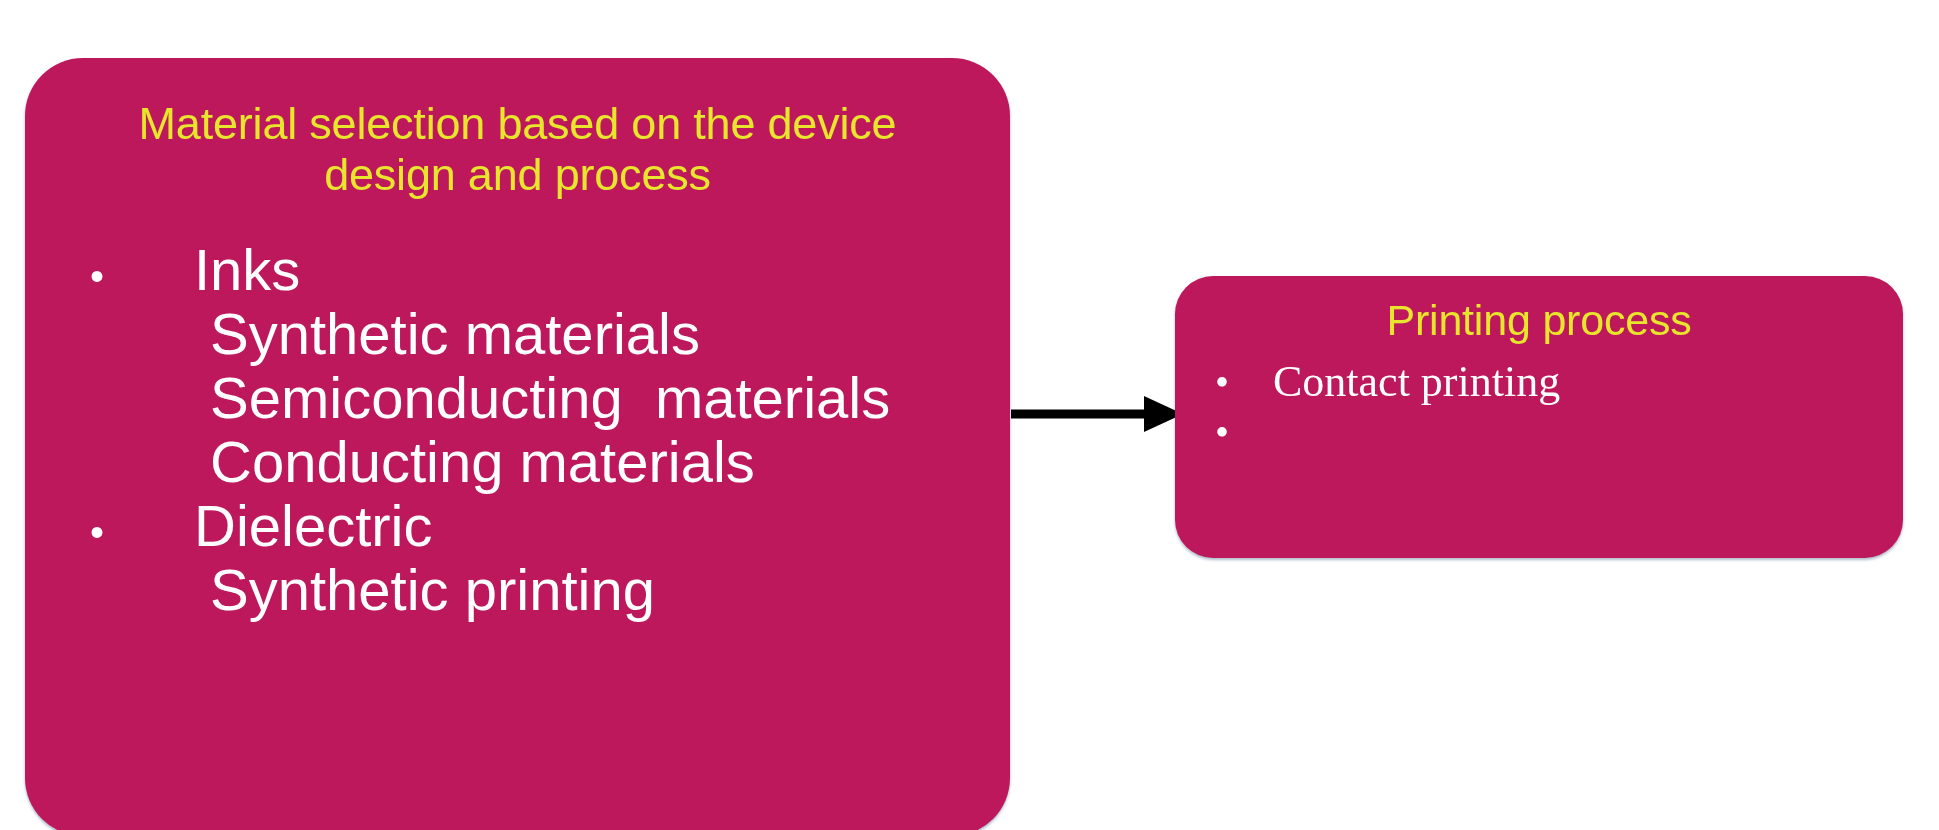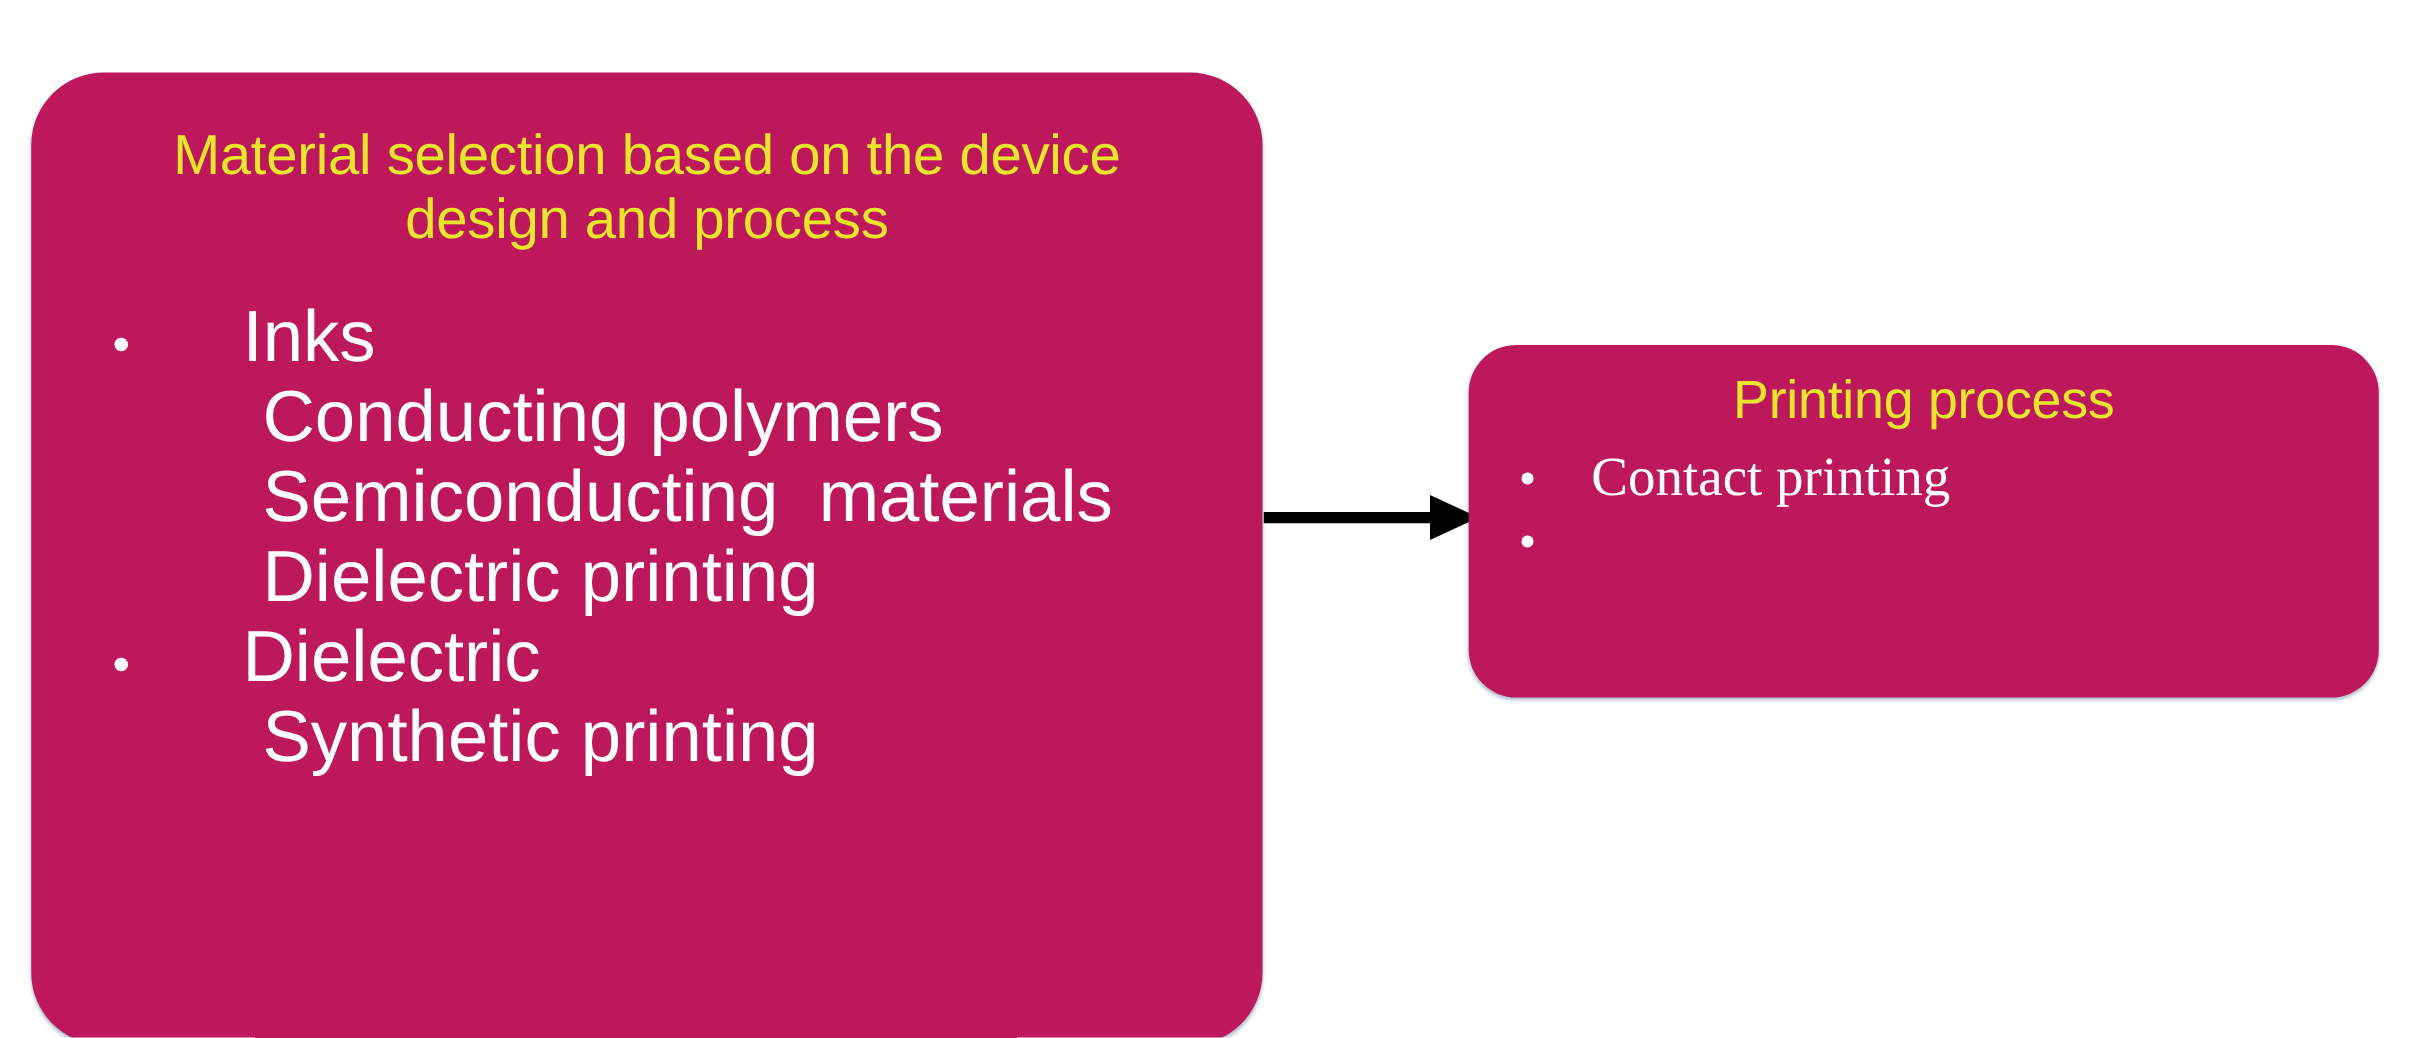"Conducting polymers" span { text: Conducting polymers -> Synthetic materials }
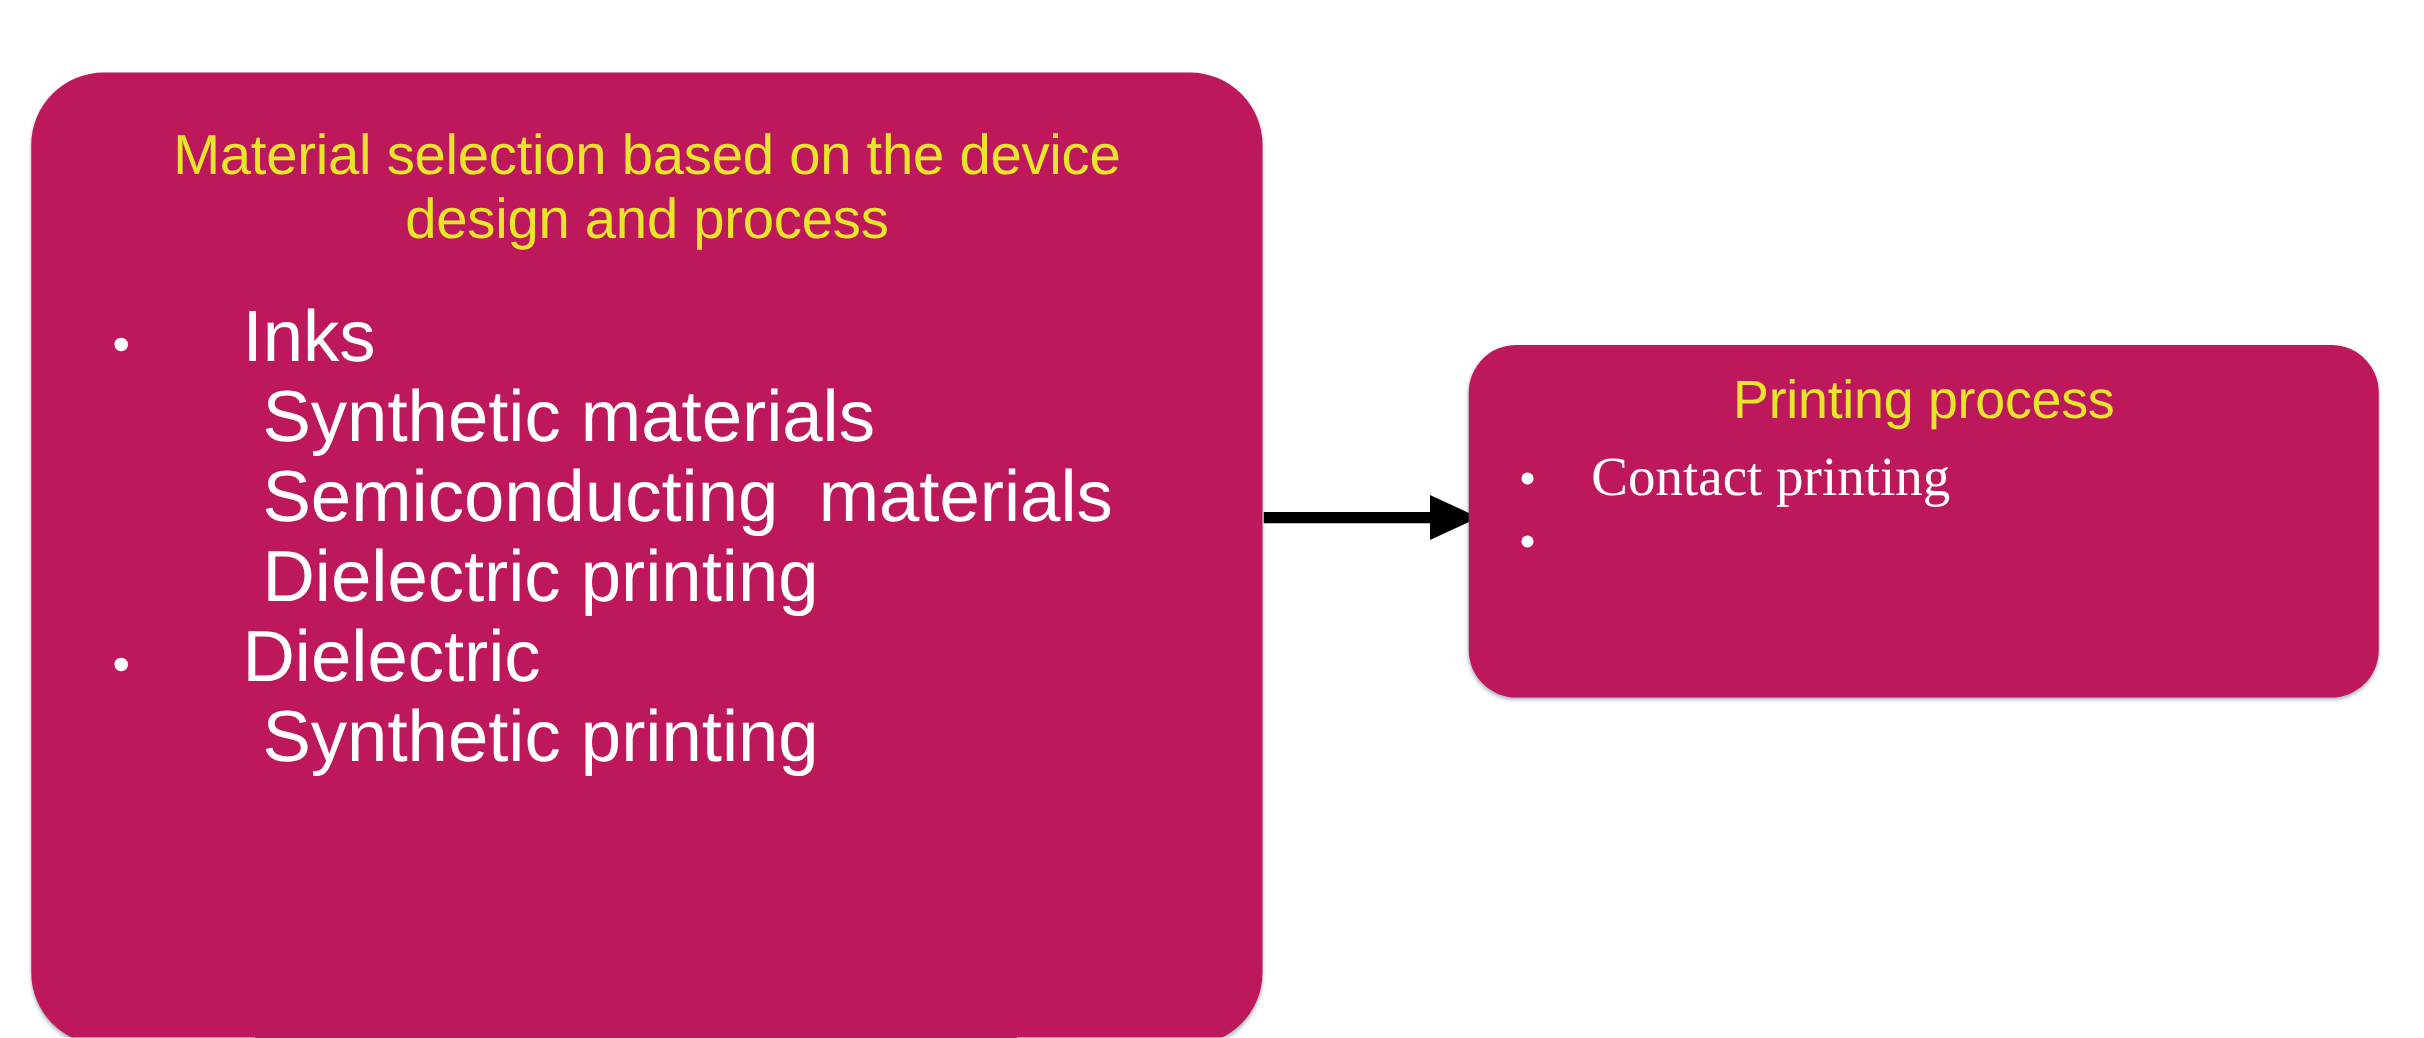"Dielectric printing" span { text: Dielectric printing -> Conducting materials }
